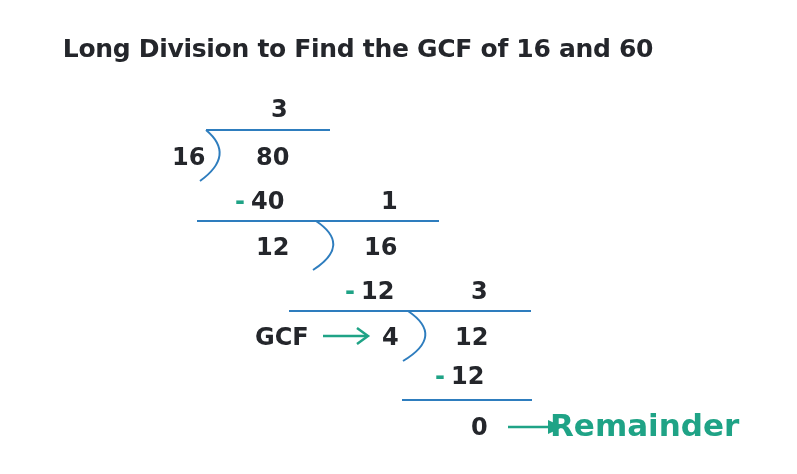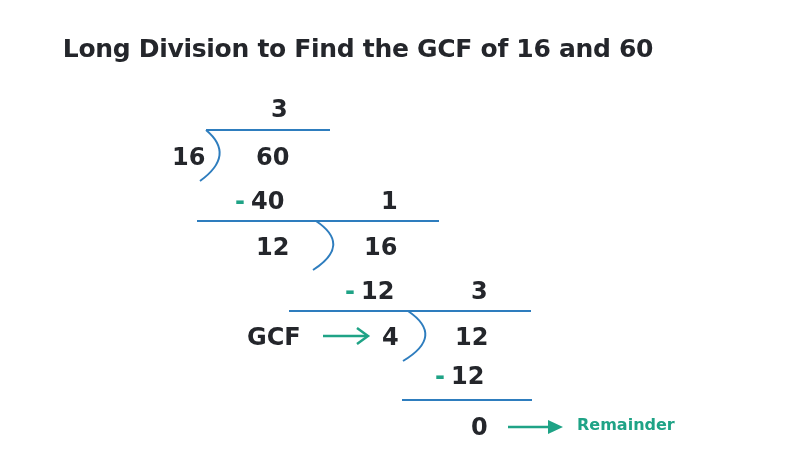"60" div.num { text: 60 -> 80 }
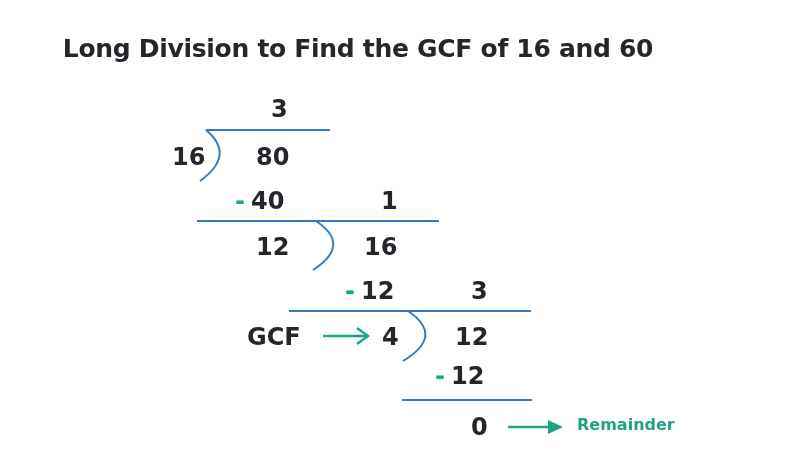"GCF" div.num { left: 247px -> 255px }
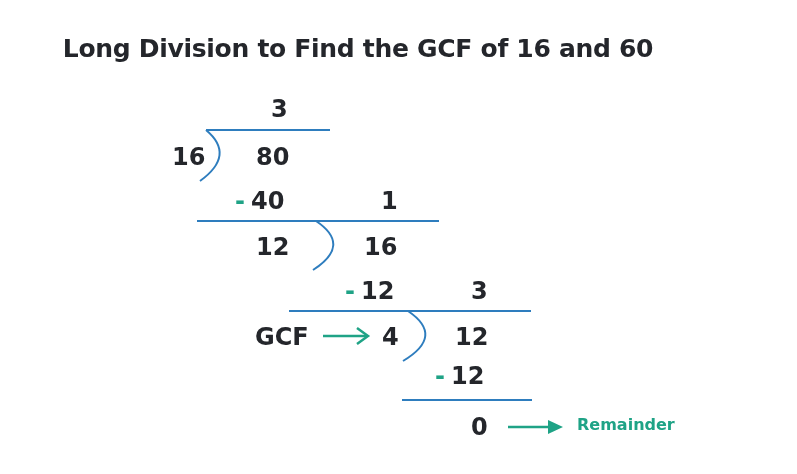"Remainder" div.num { font-size: 16px -> 31px; left: 577px -> 550px }
